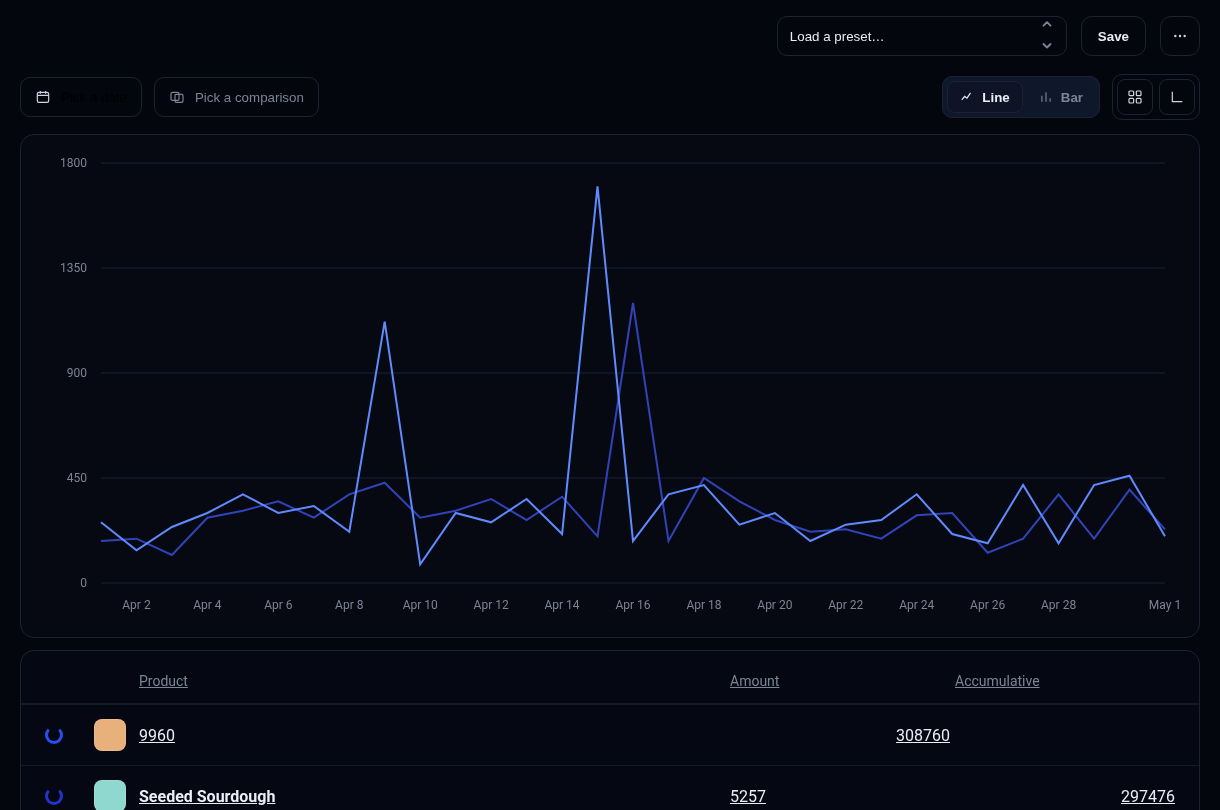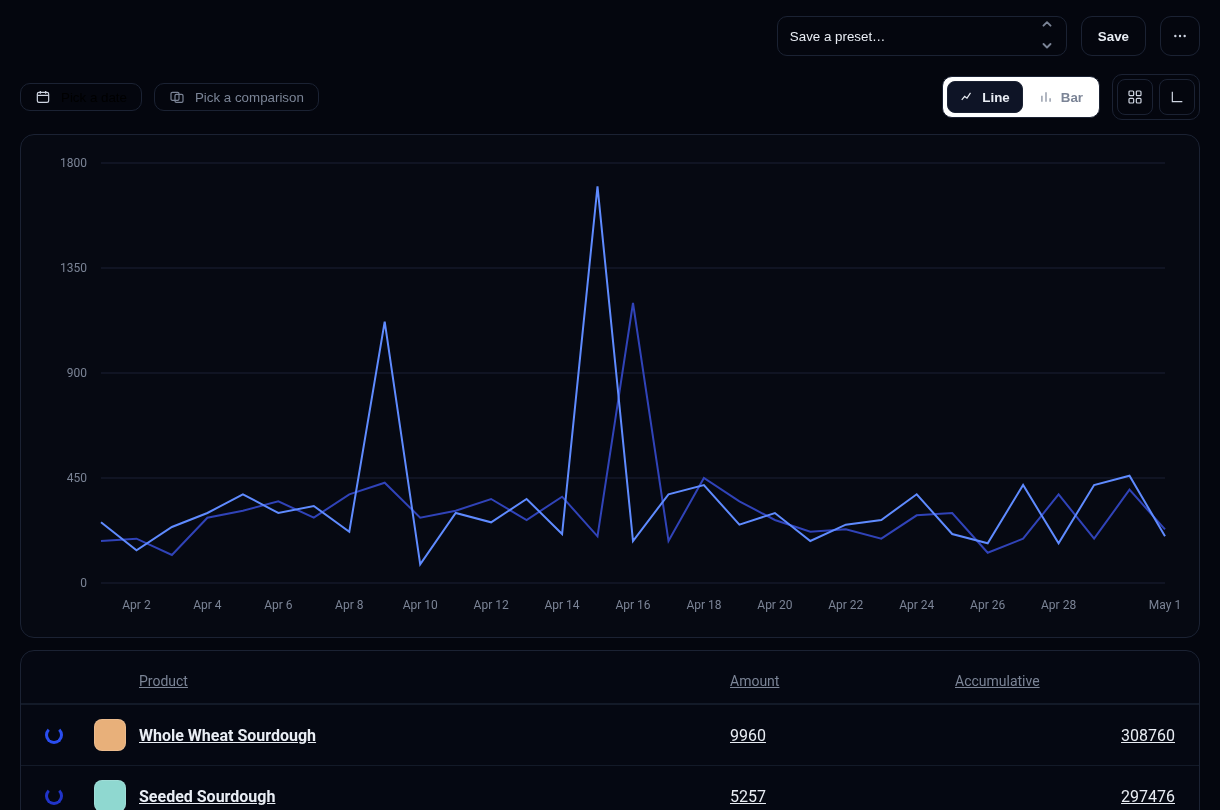"Save a preset…" span { text: Save -> Load }
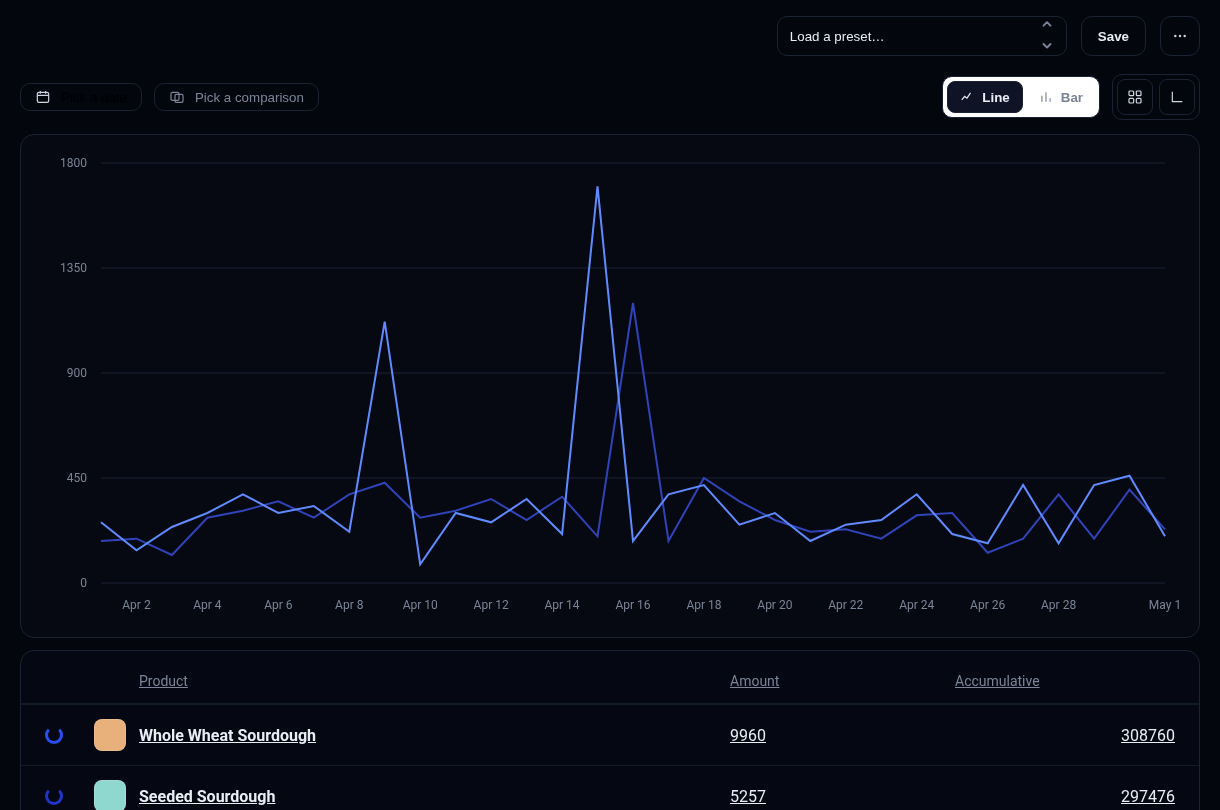"Pick a comparison" .pill { height: 28px -> 40px }
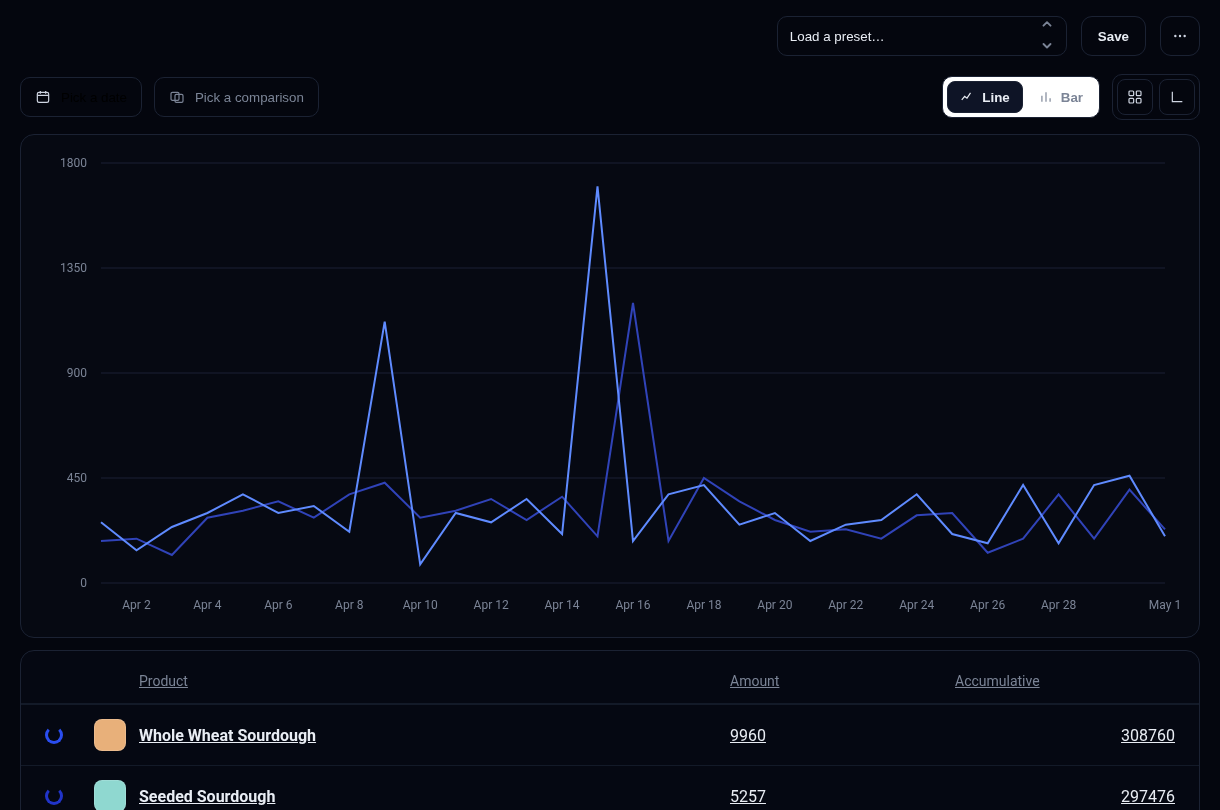"Line" .seg { background: #ffffff -> #0f172a }
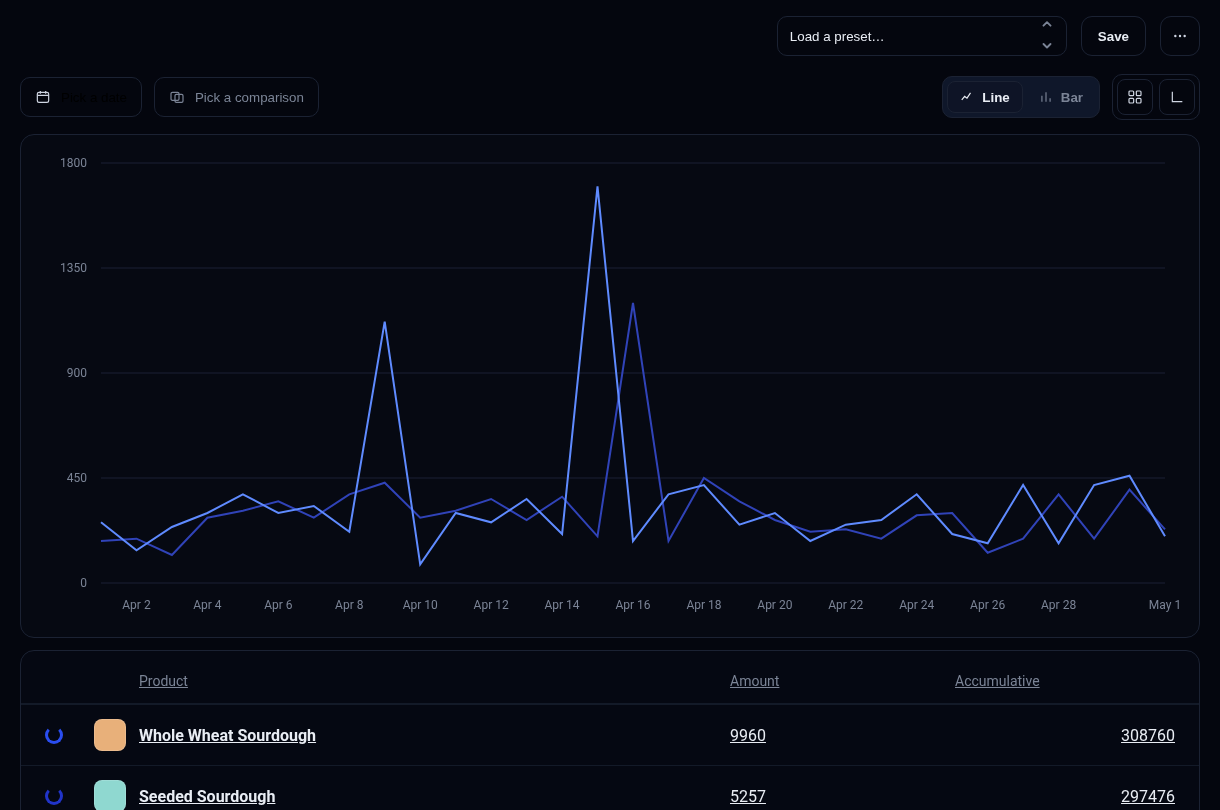"Whole Wheat Sourdough" span.pname { html: <span>Whole Wheat Sourdough</span> -> none }
